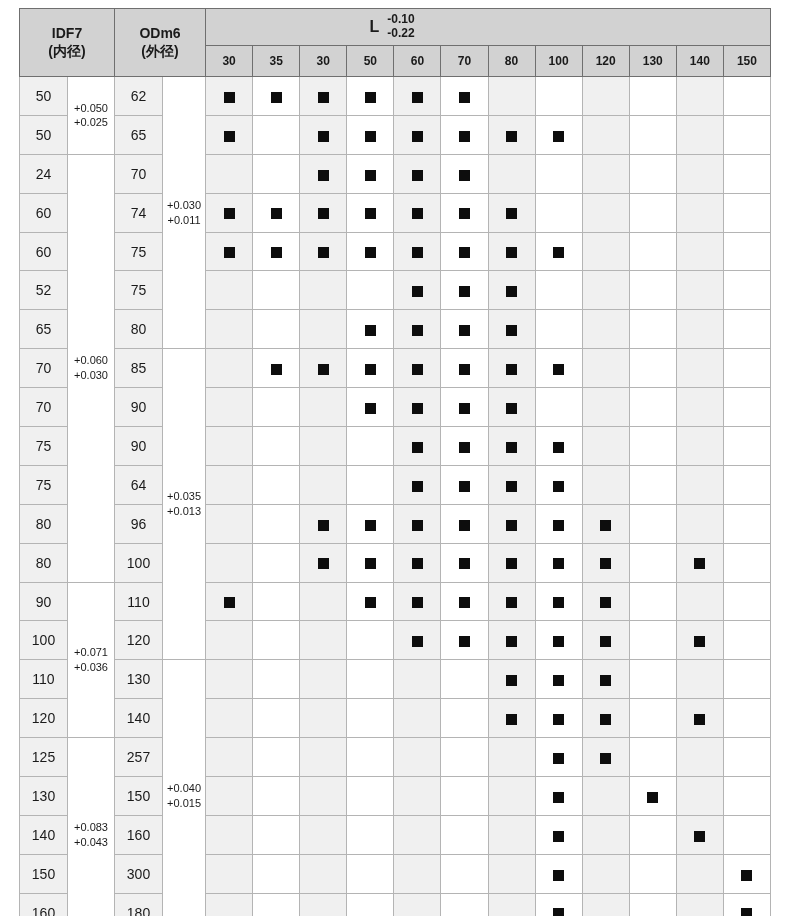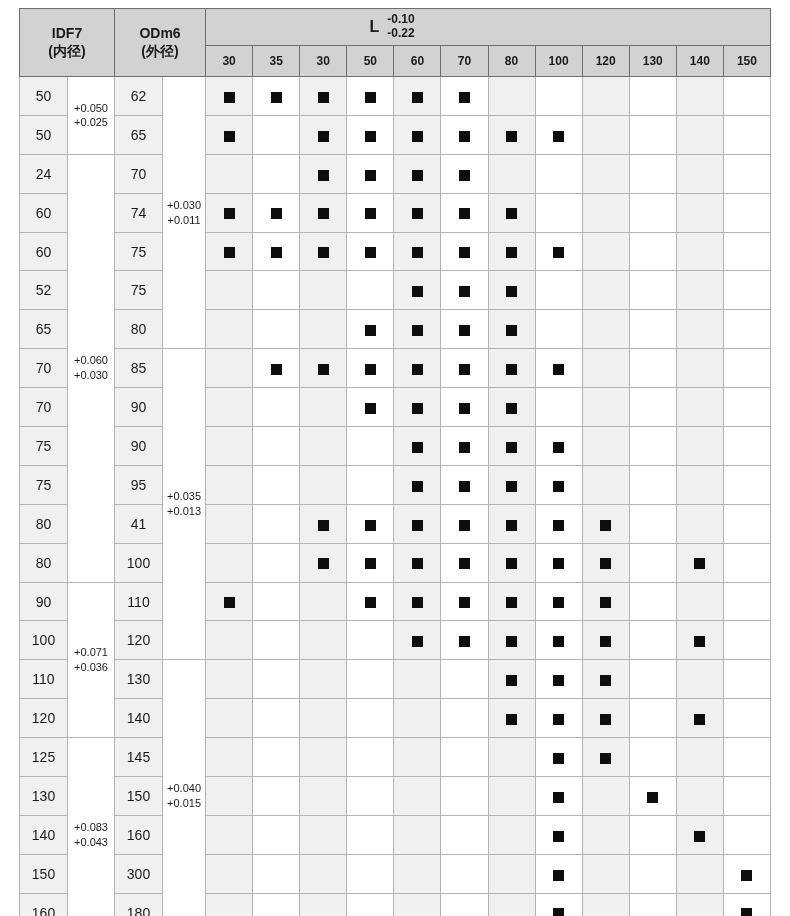"95" td.col-val { text: 95 -> 64 }
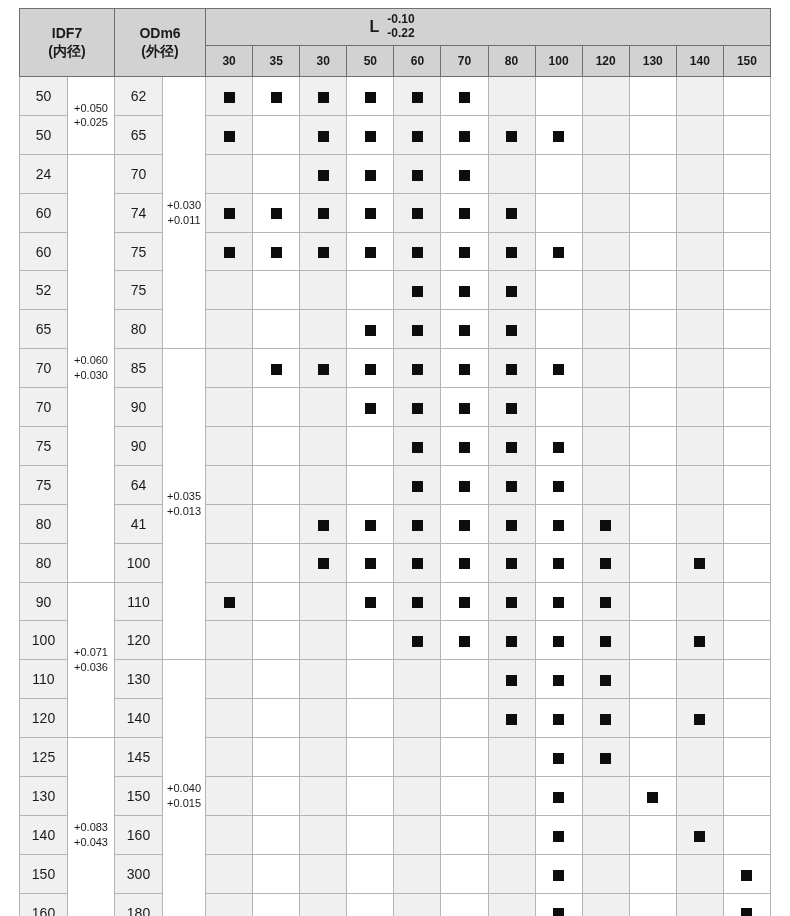"41" td.col-val { text: 41 -> 96 }
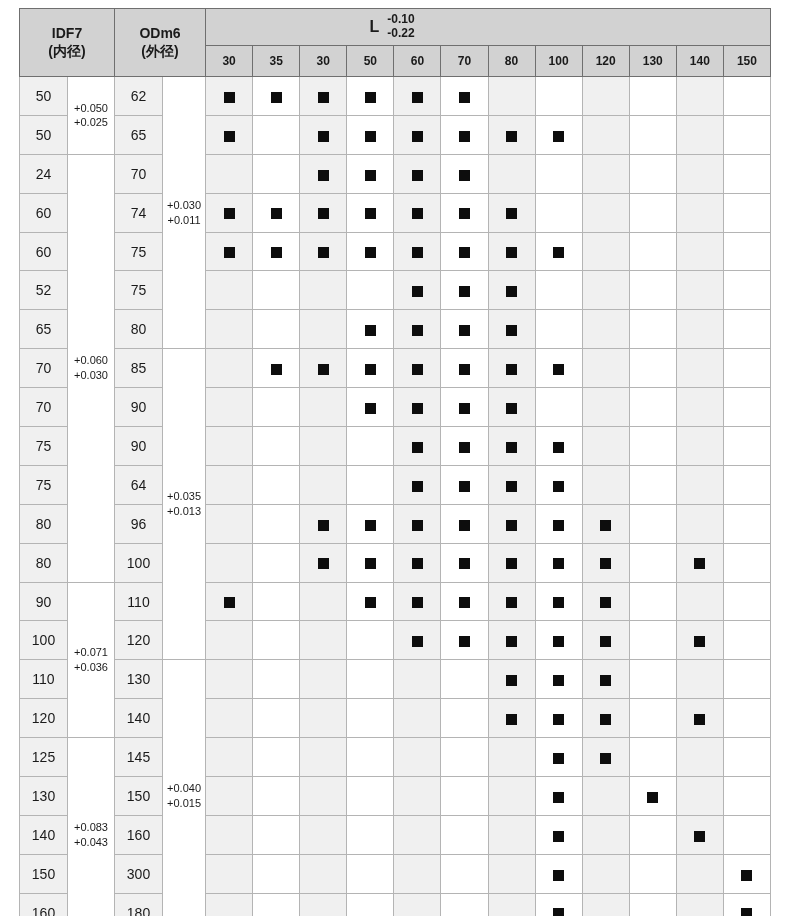"145" td.col-val { text: 145 -> 257 }
